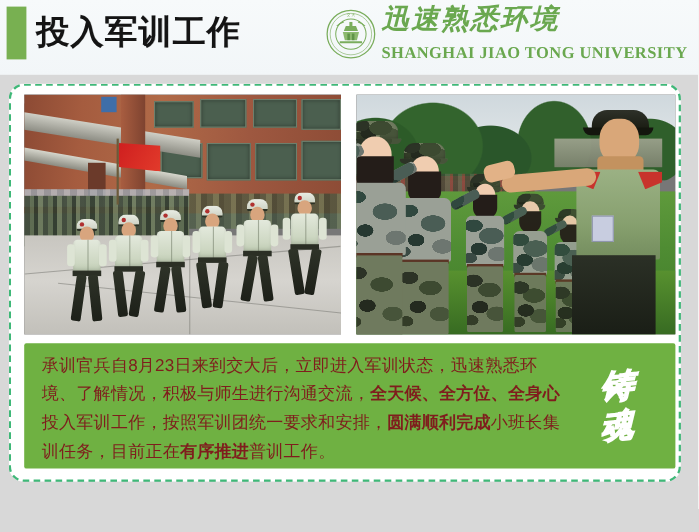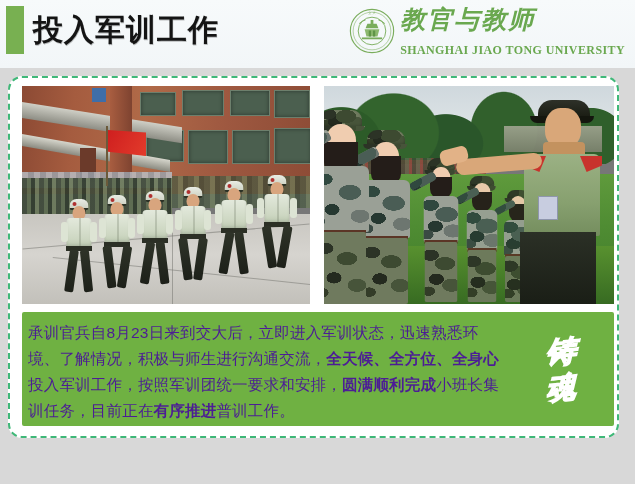"教官与教师" span.logo-cn { text: 教官与教师 -> 迅速熟悉环境 }
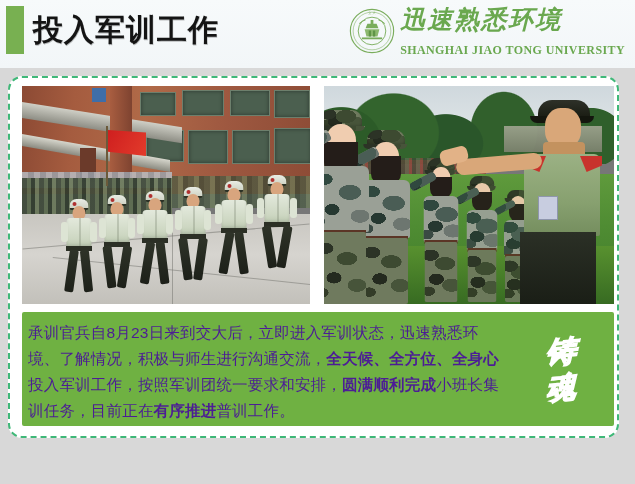"SHANGHAI JIAO TONG UNIVERSITY" .logo-en { font-size: 12px -> 15px }
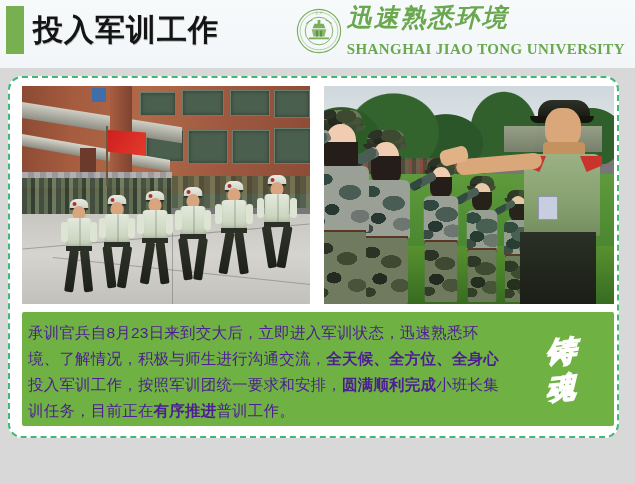"承训官兵自8月23日来到交大后，立即进入军训状态，迅速熟悉环境、了解情况，积极与" .para { color: #4c1d95 -> #7f1d1d; left: 6px -> 16px }
